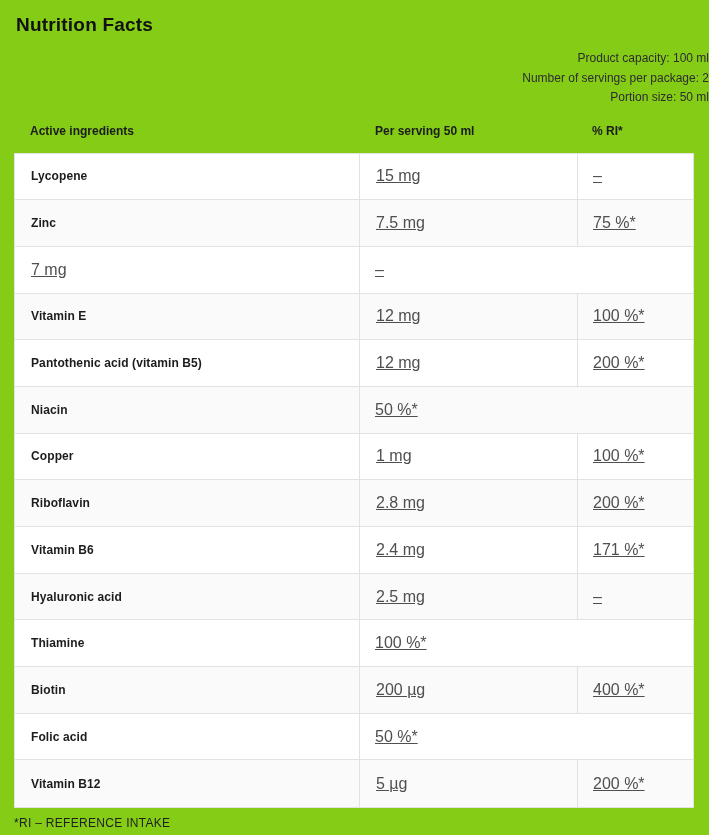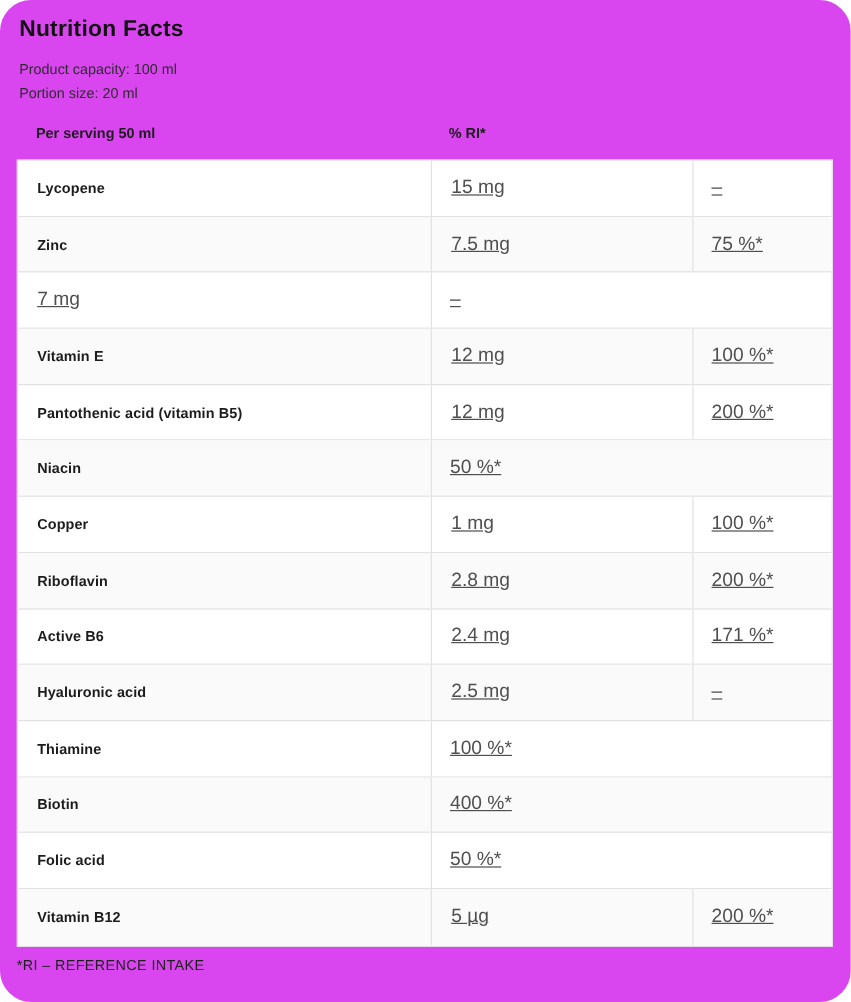"Nutrition Facts" .page { background: #d946ef -> #84cc16; border-radius: 26px -> none }
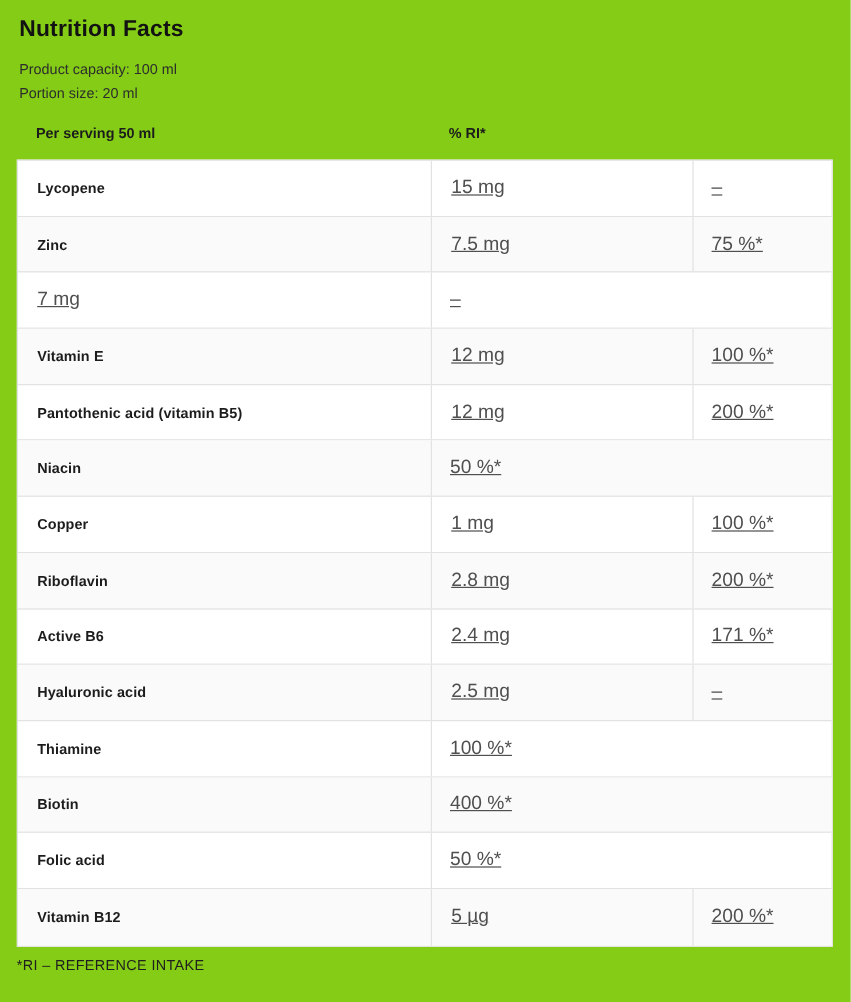"Product capacity: 100 ml" .meta-block { text-align: none -> right }
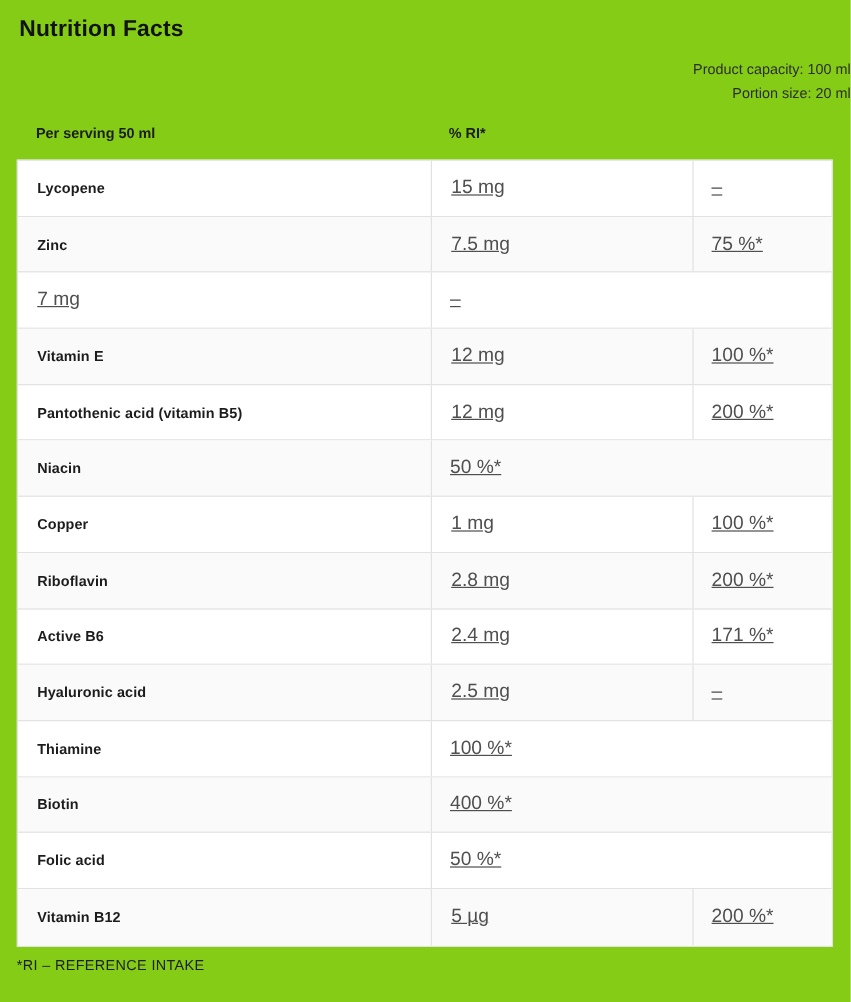"Number of servings per package:" div.meta-line { html: none -> <div>Number of servings per package: 2</div> }
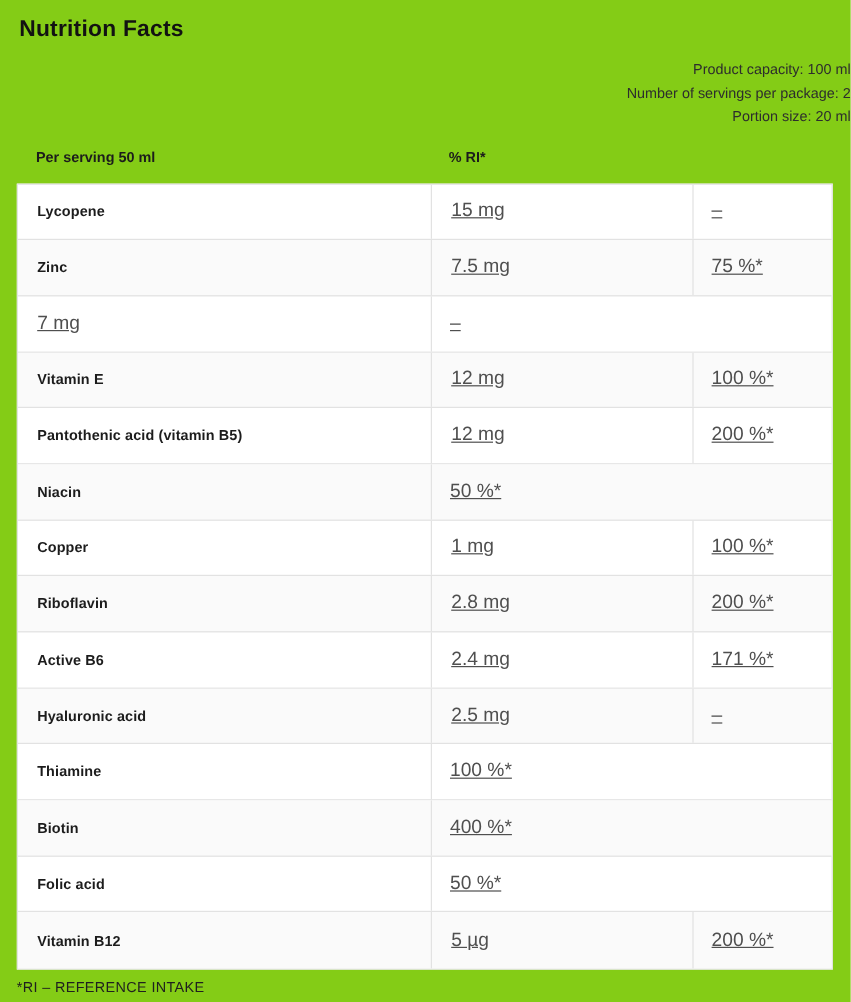"Portion size: 20 ml" div.meta-line { text: 20 -> 50 }
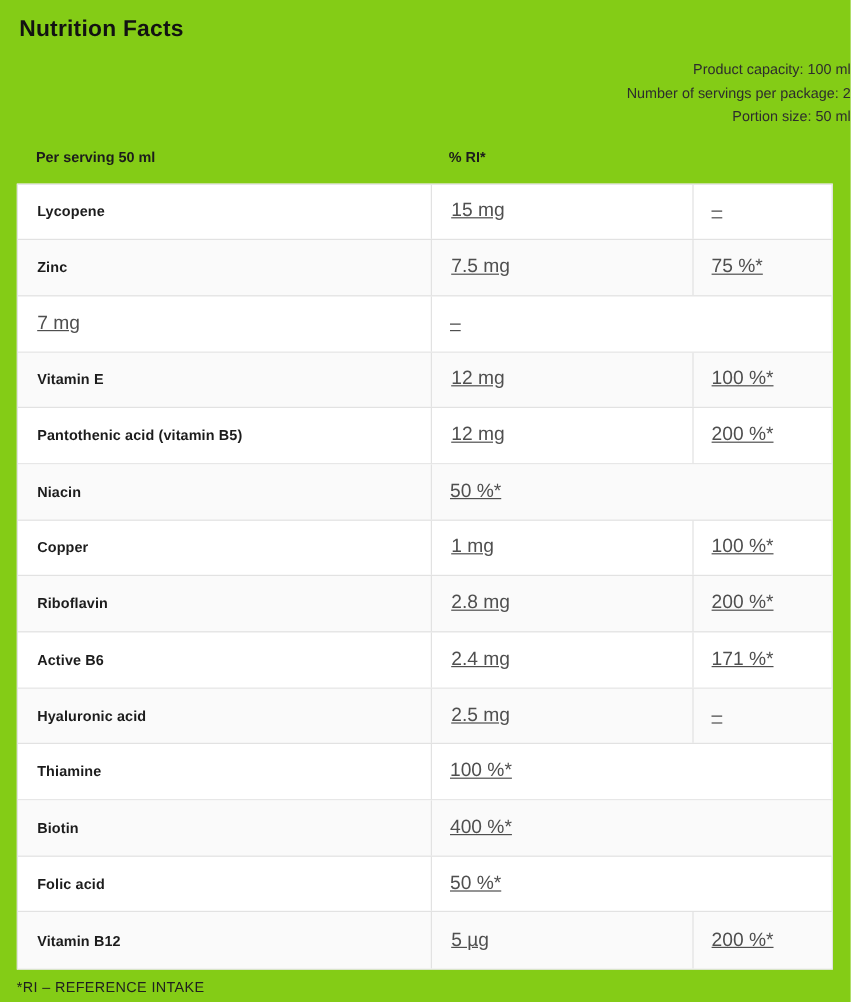"Active ingredients" div.header-cell { html: none -> <div>Active ingredients</div> }
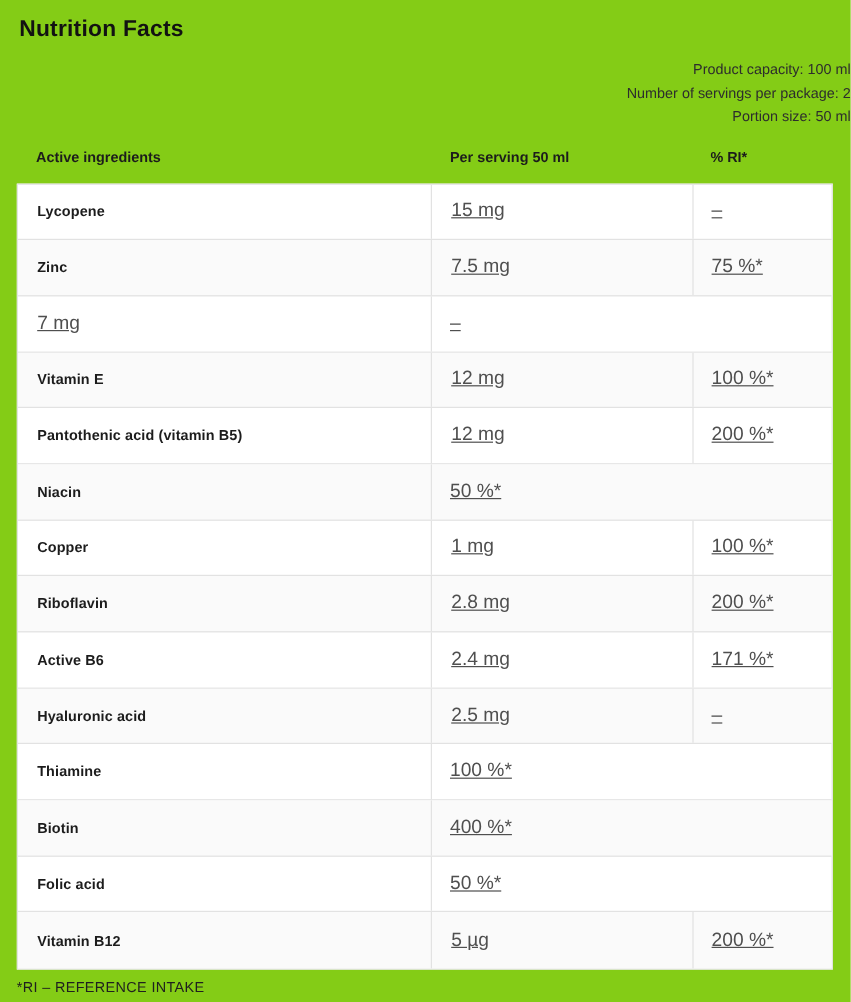"Active B6" span.ingredient-name { text: Active -> Vitamin }
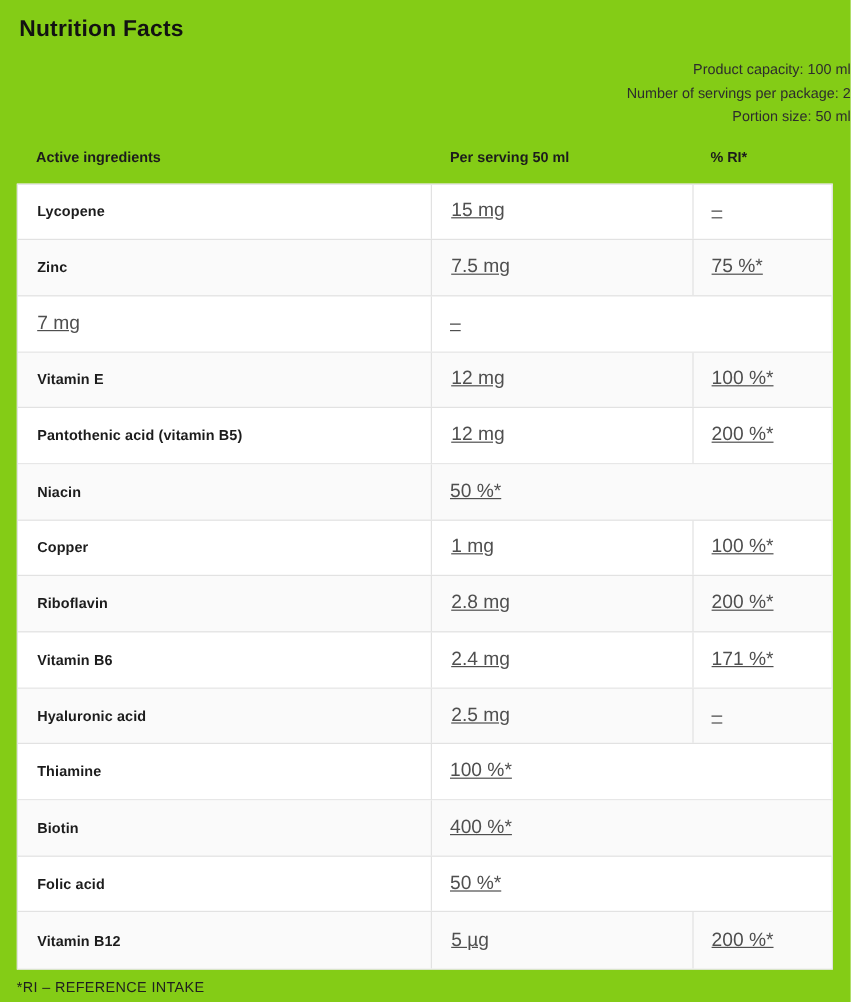"200 µg" div.t-cell { html: none -> <div> <span>200 µg</span> </div> }
